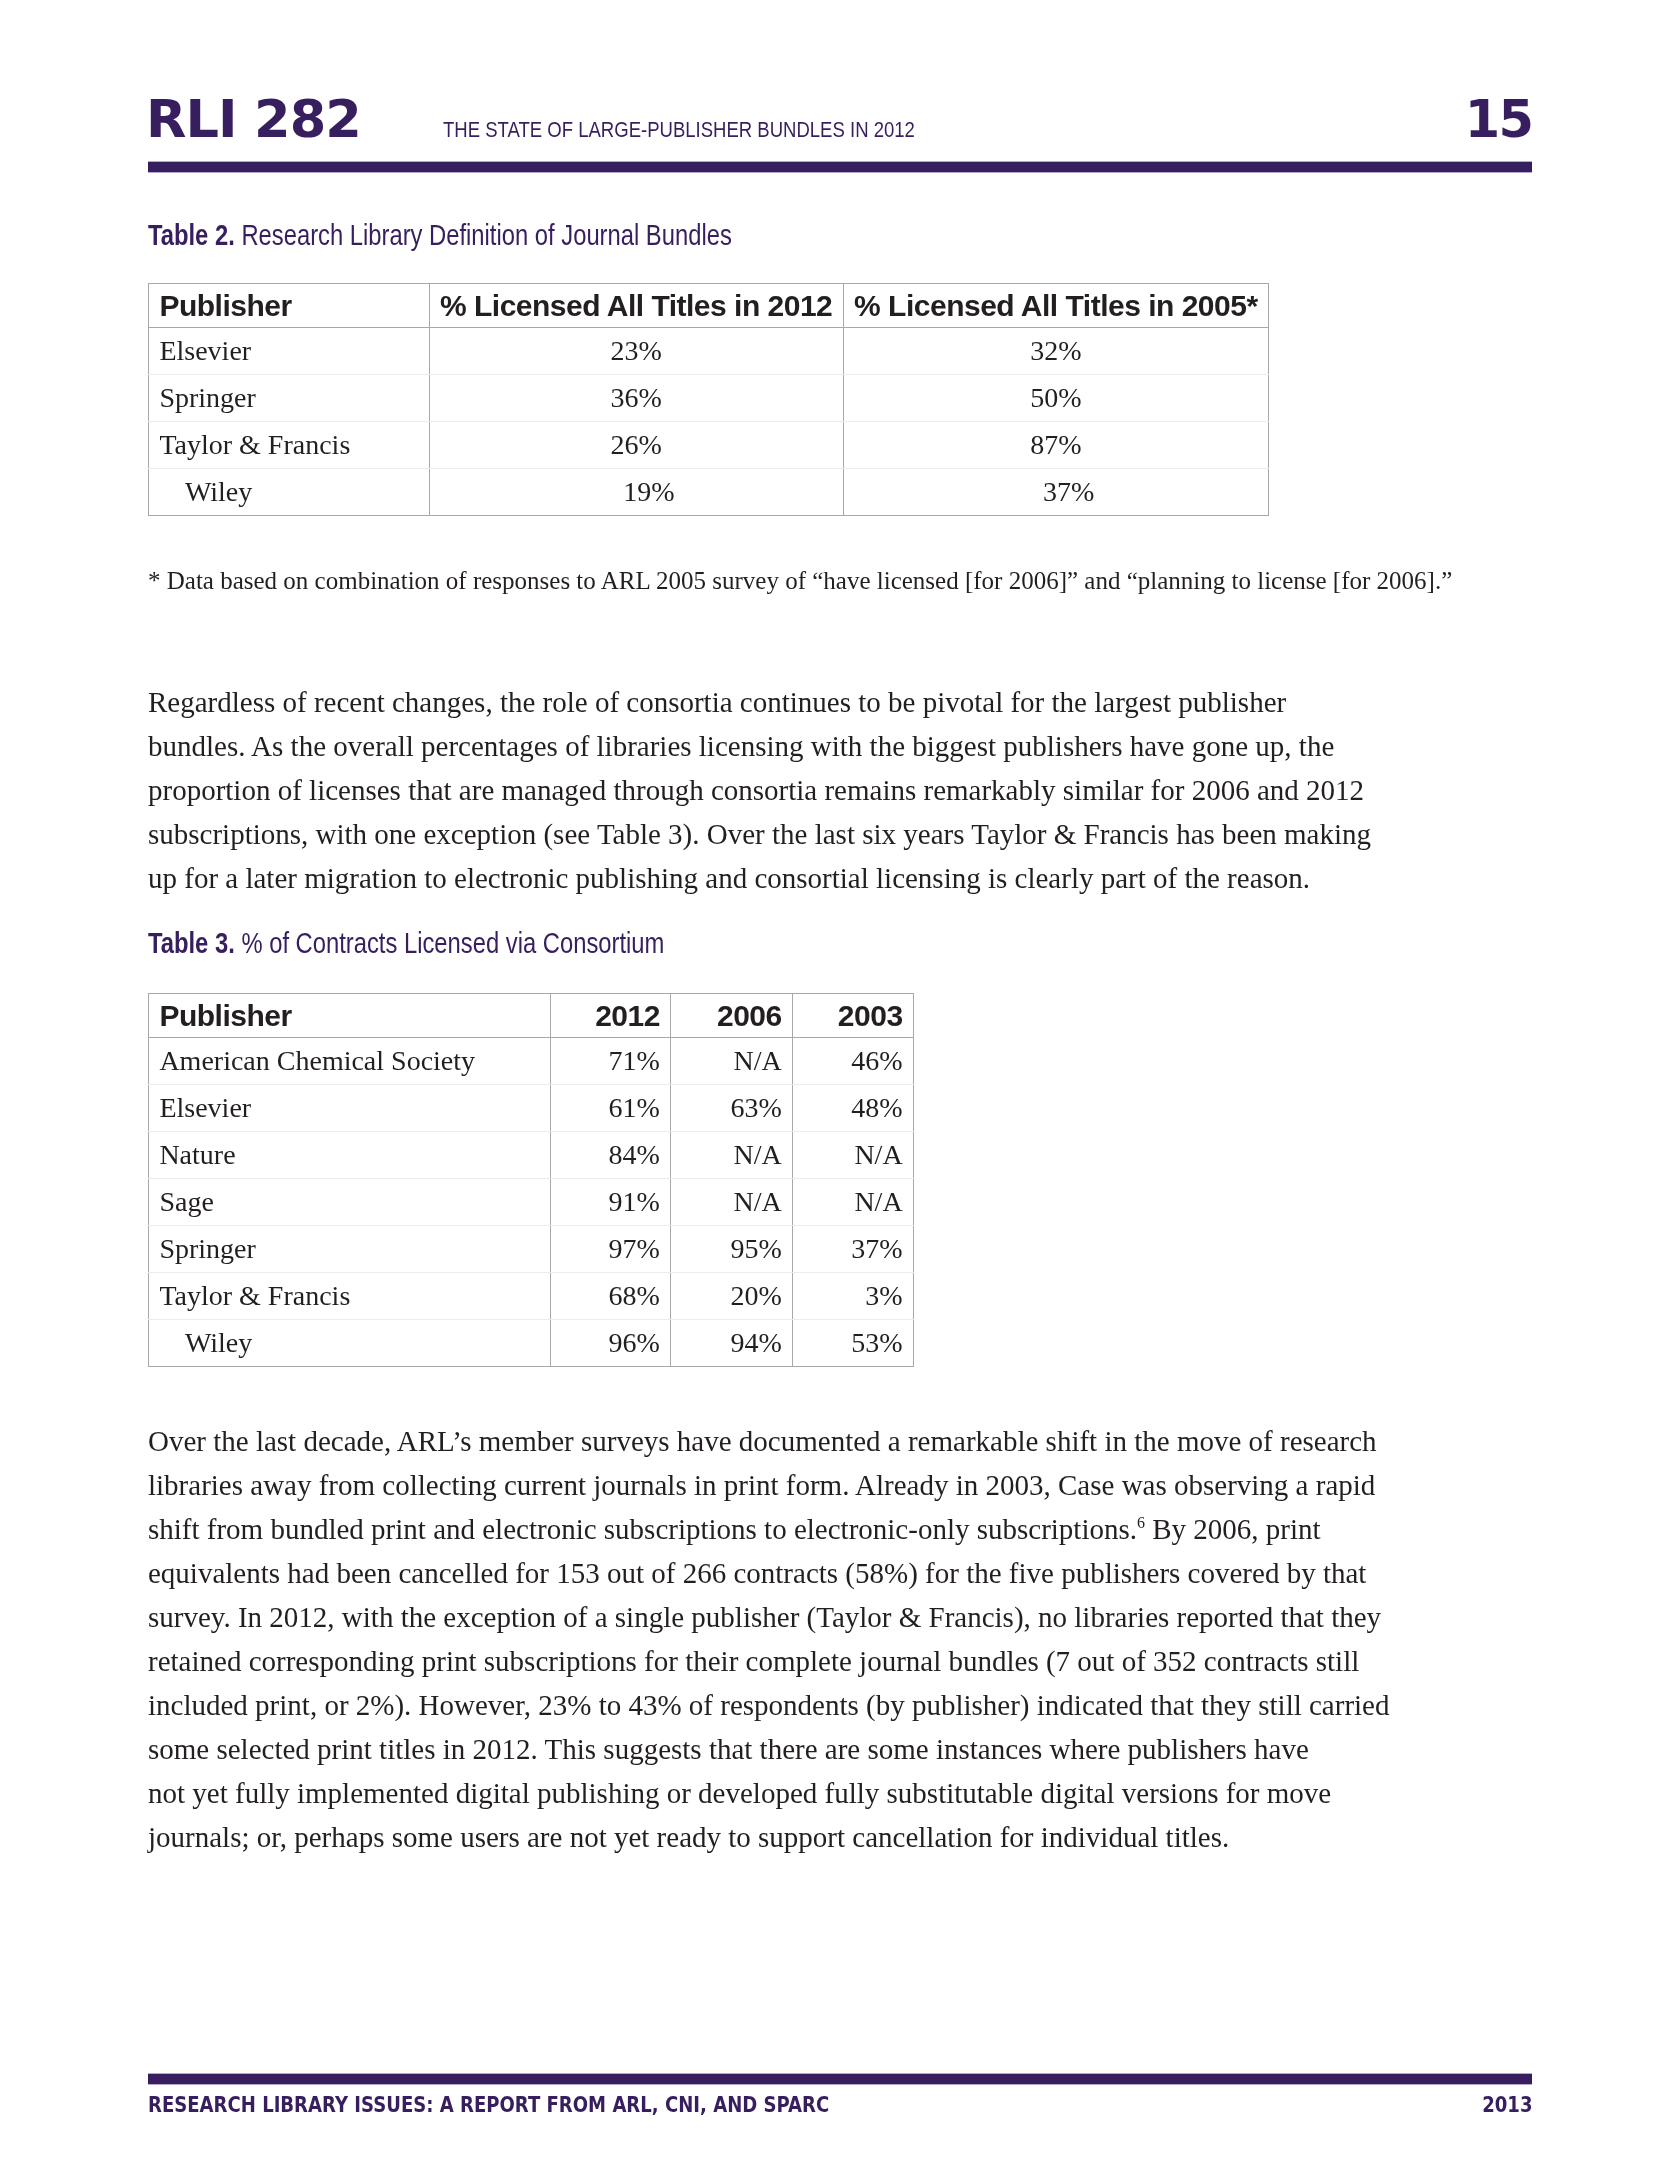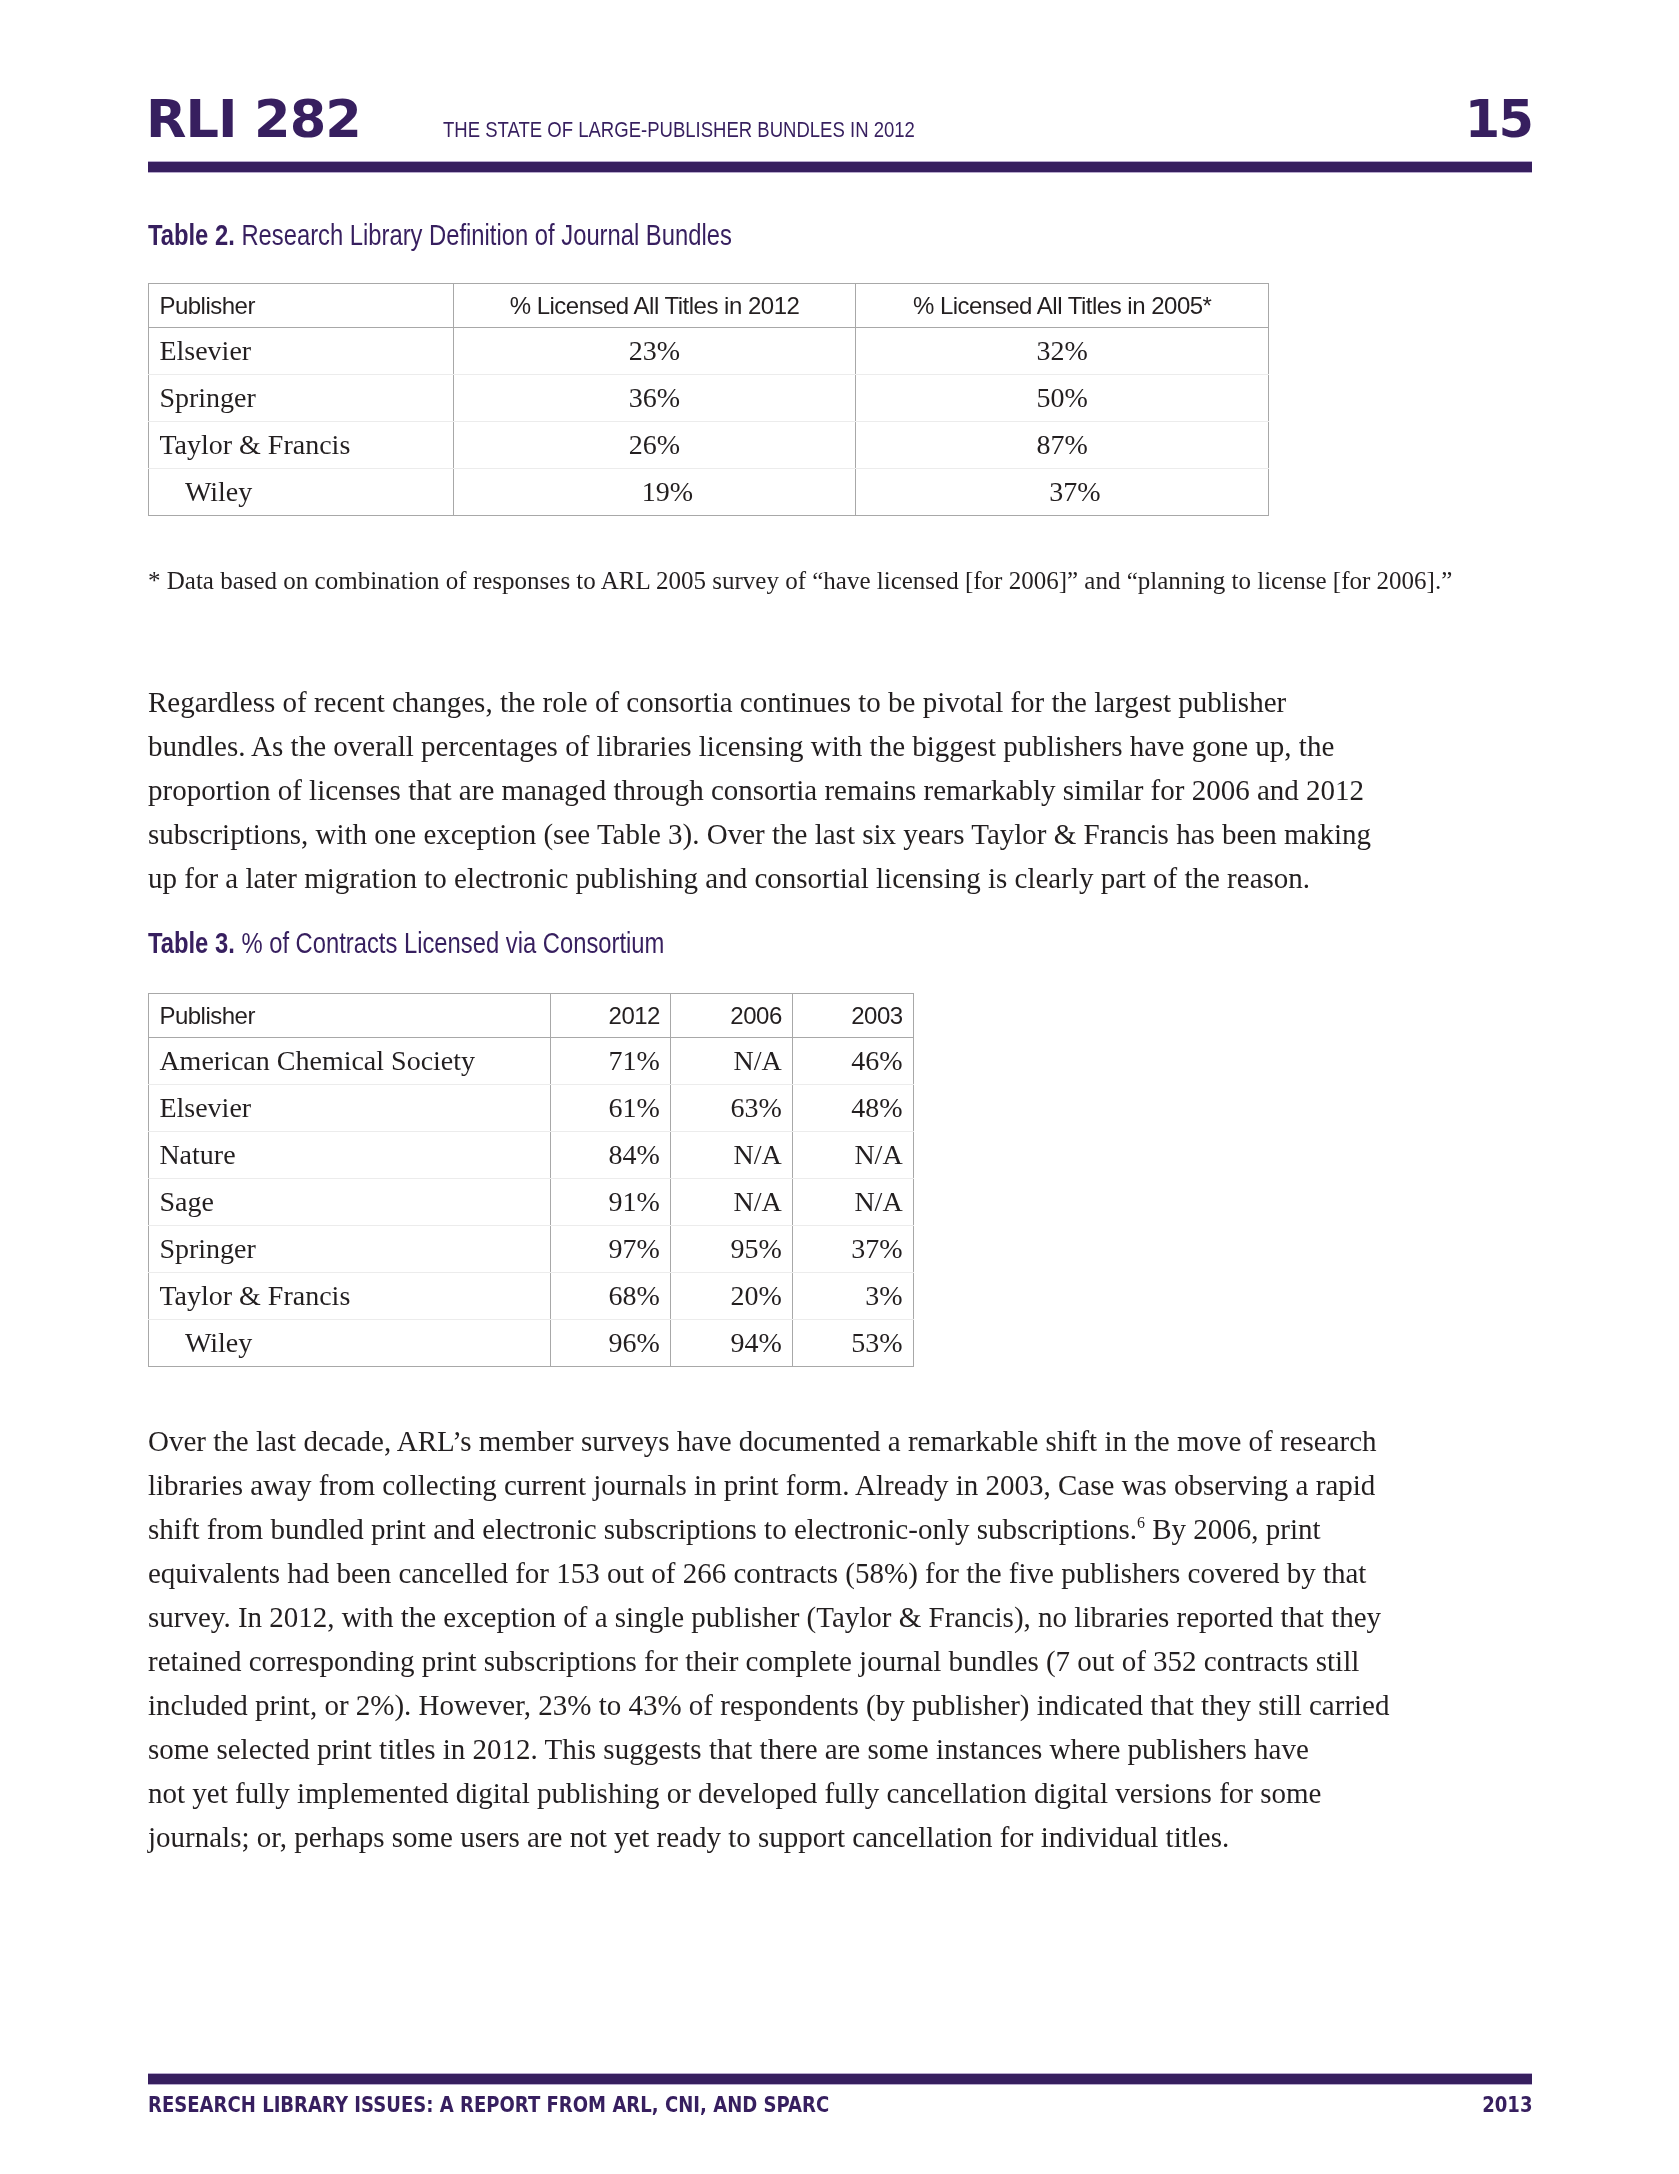"Publisher" table.data th { font-size: 24px -> 30px; font-weight: normal -> bold }
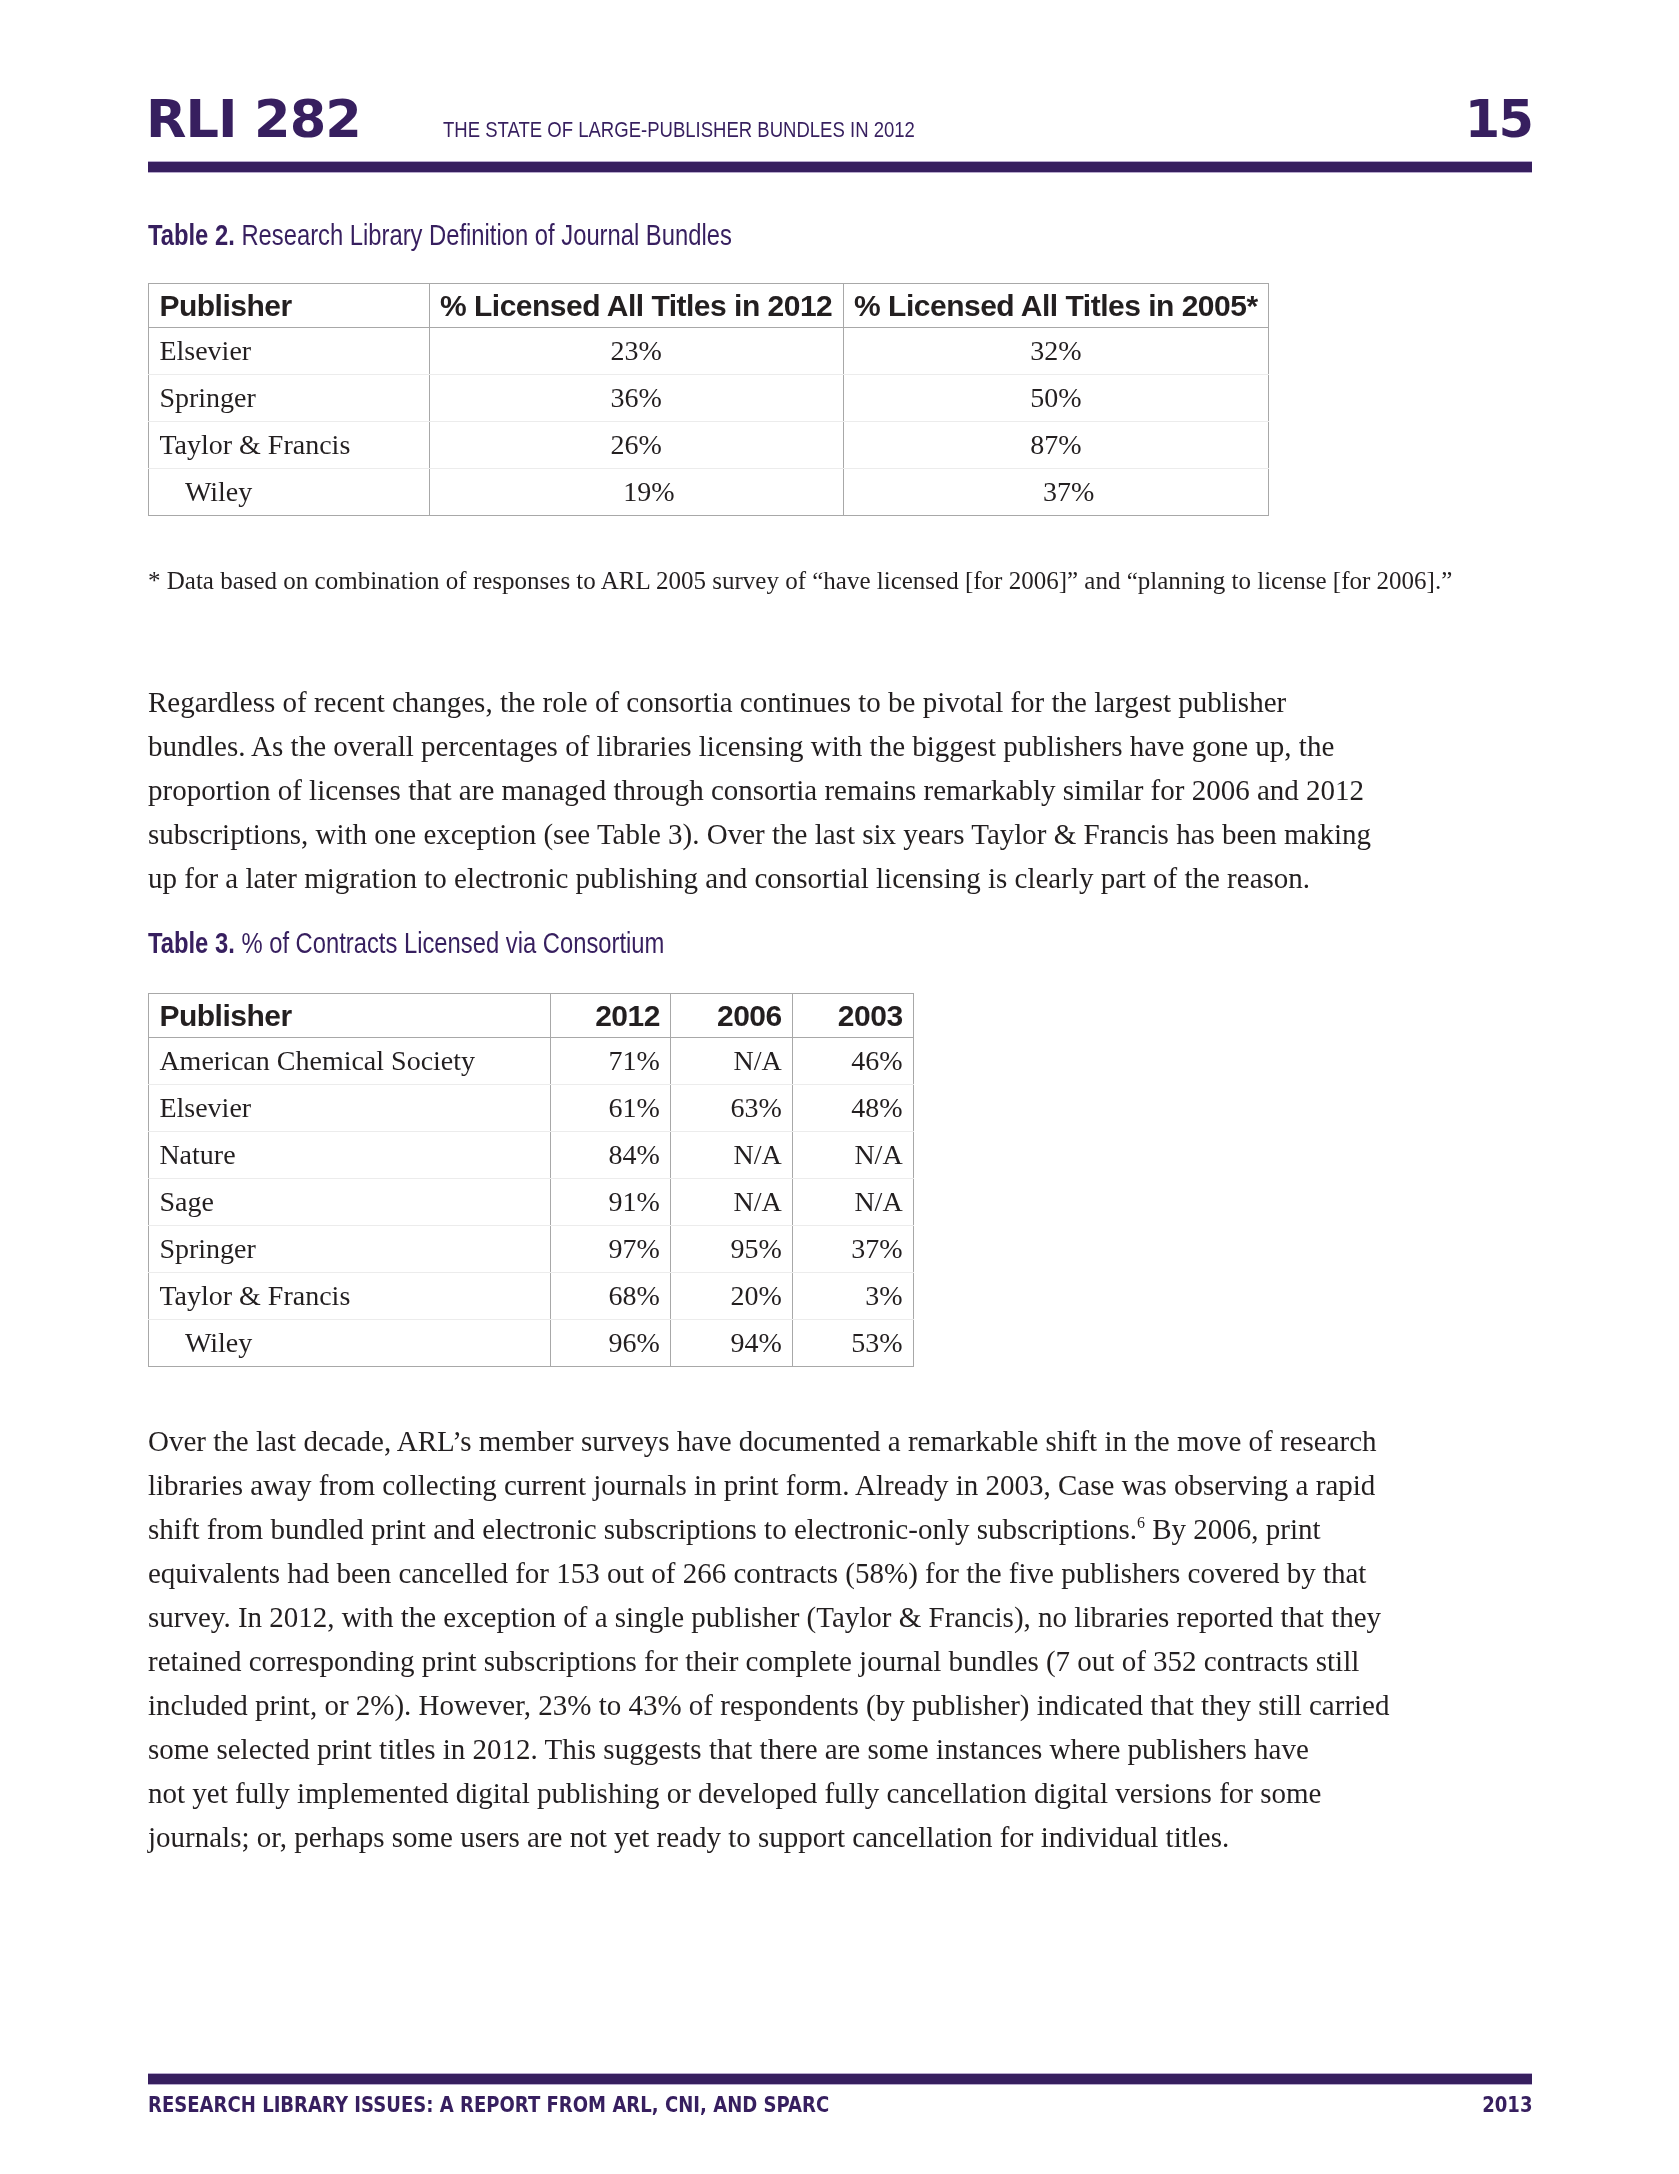"not yet fully implemented digital" span.line { text: cancellation digital versions for some -> substitutable digital versions for move }
